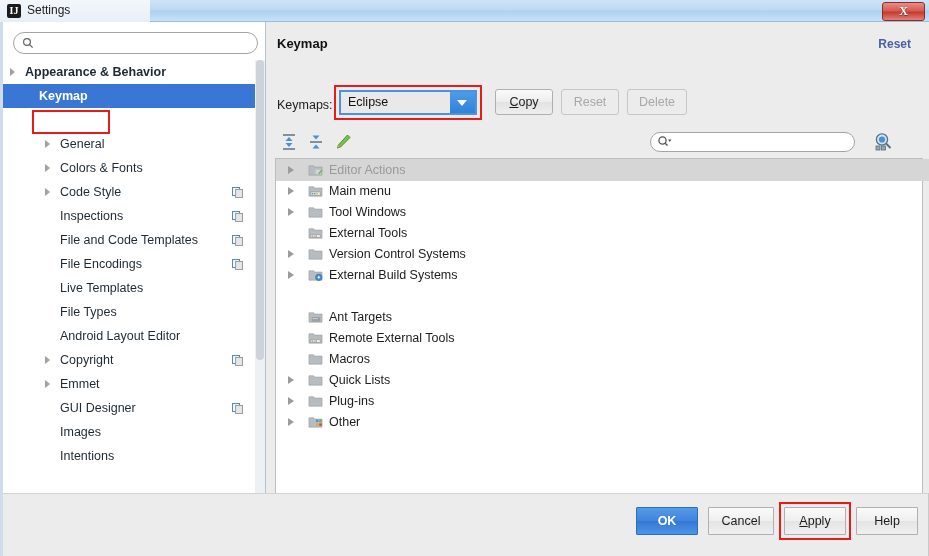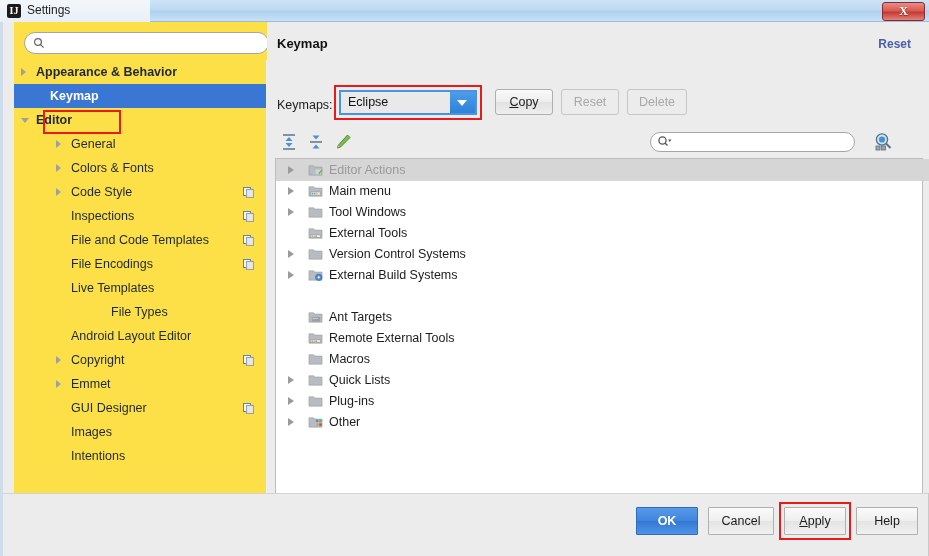"Appearance & Behavior" #left-pane { background: #fde047 -> #ffffff; left: 11px -> 0px }
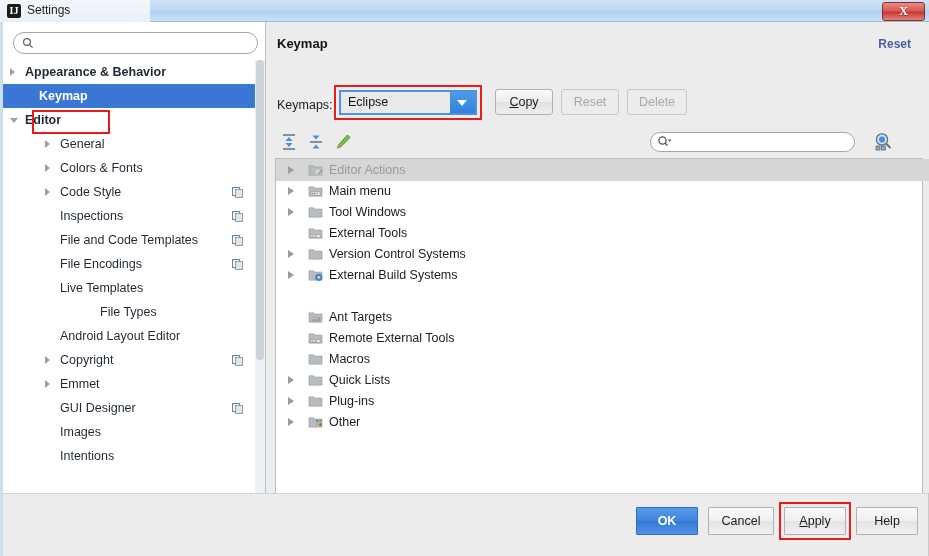"Editor" div.s-row { html: <div> <div></div> <span>Editor</span> </div> -> none }
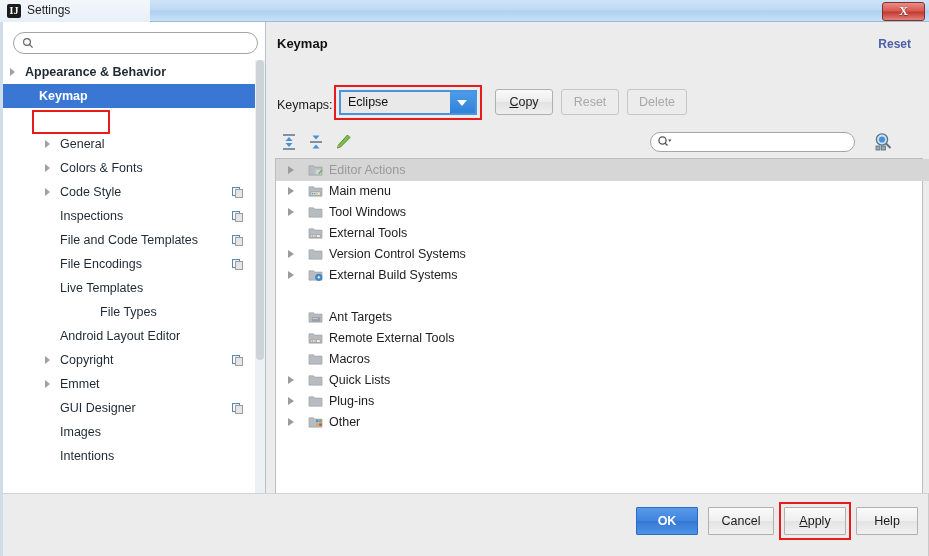"File Types" div.s-row { margin-left: 40px -> none }
